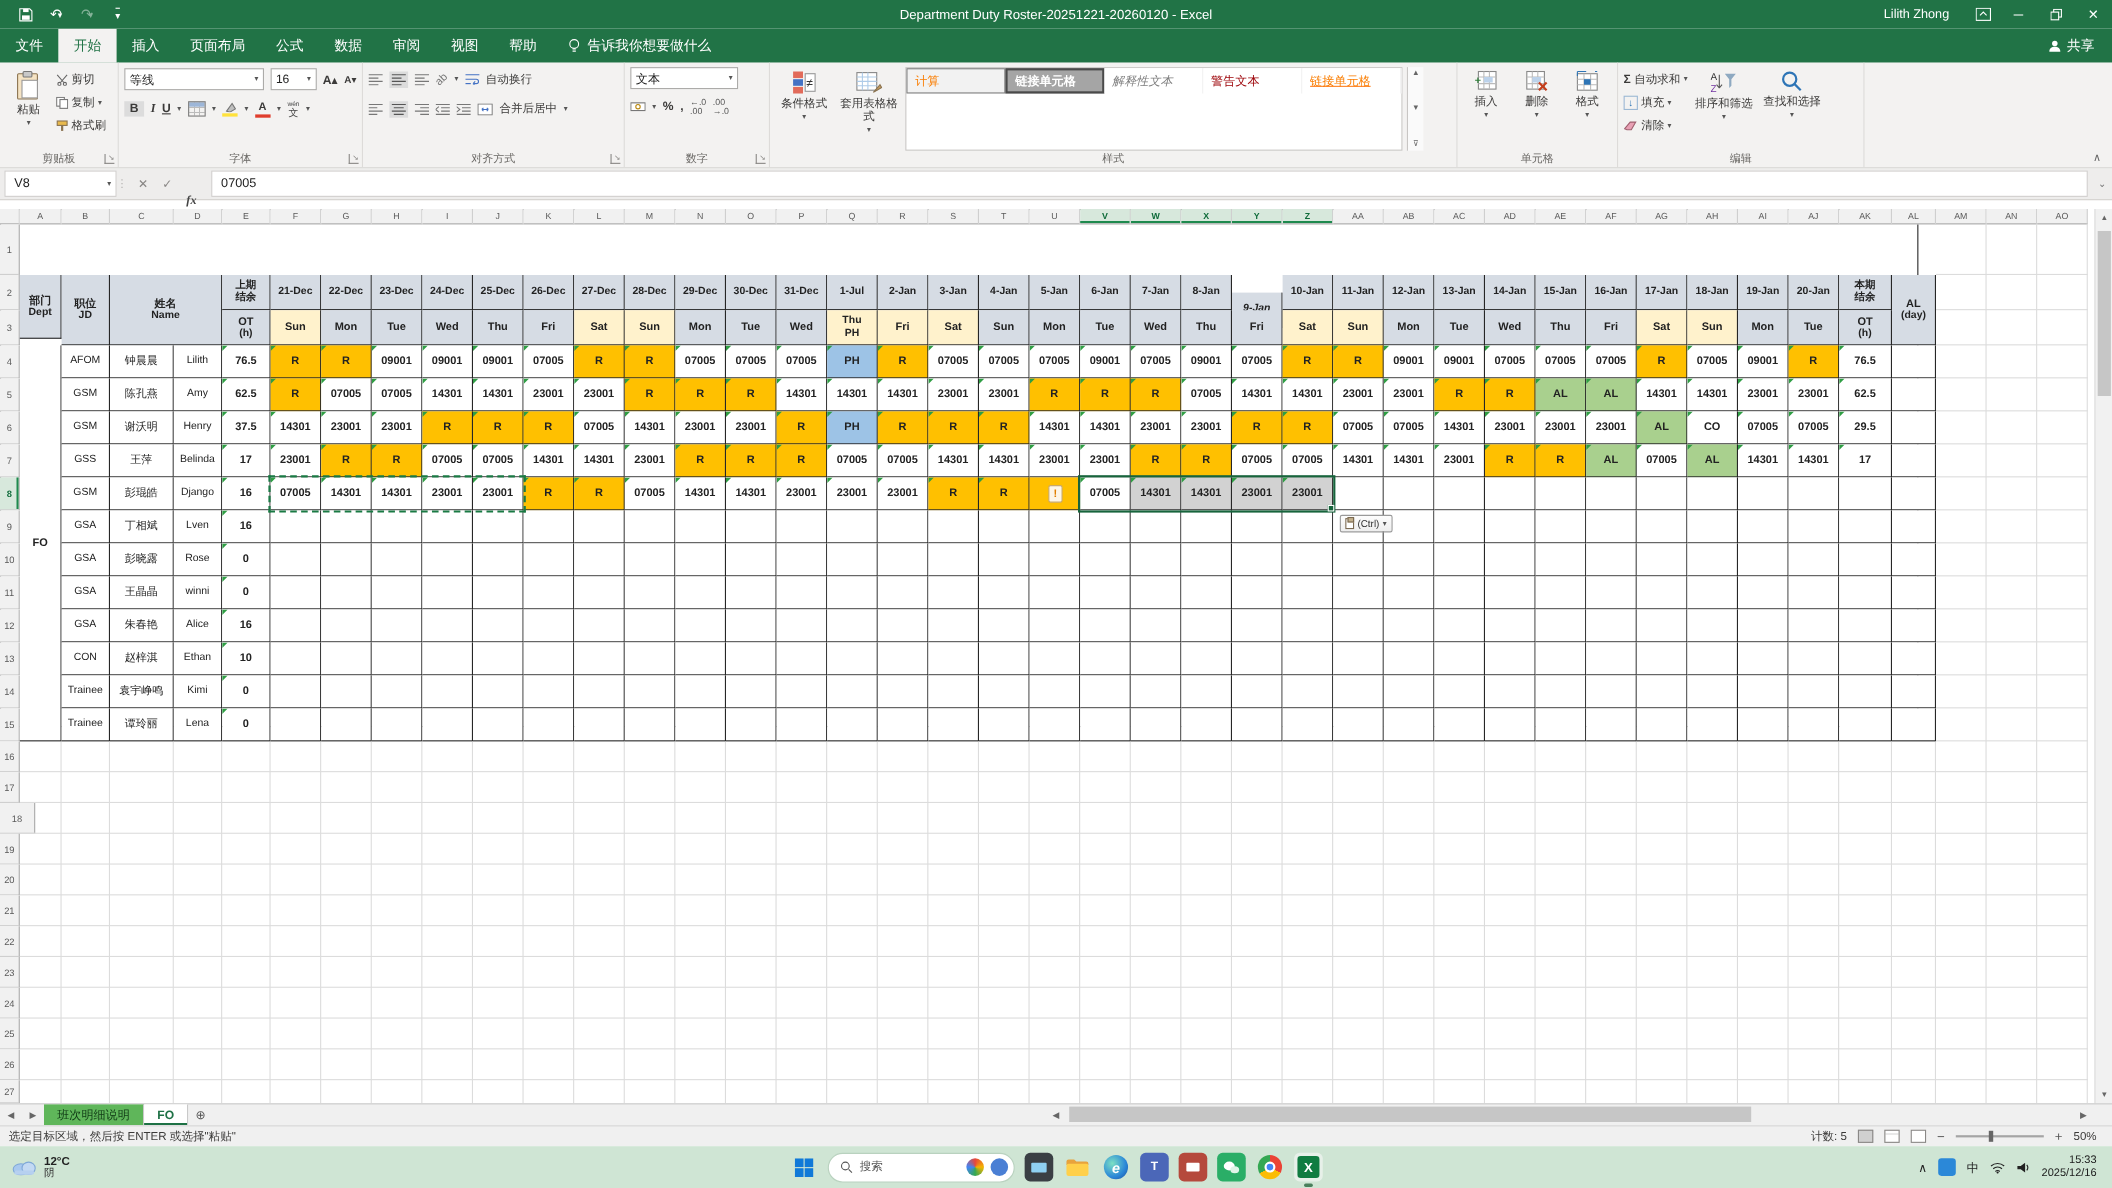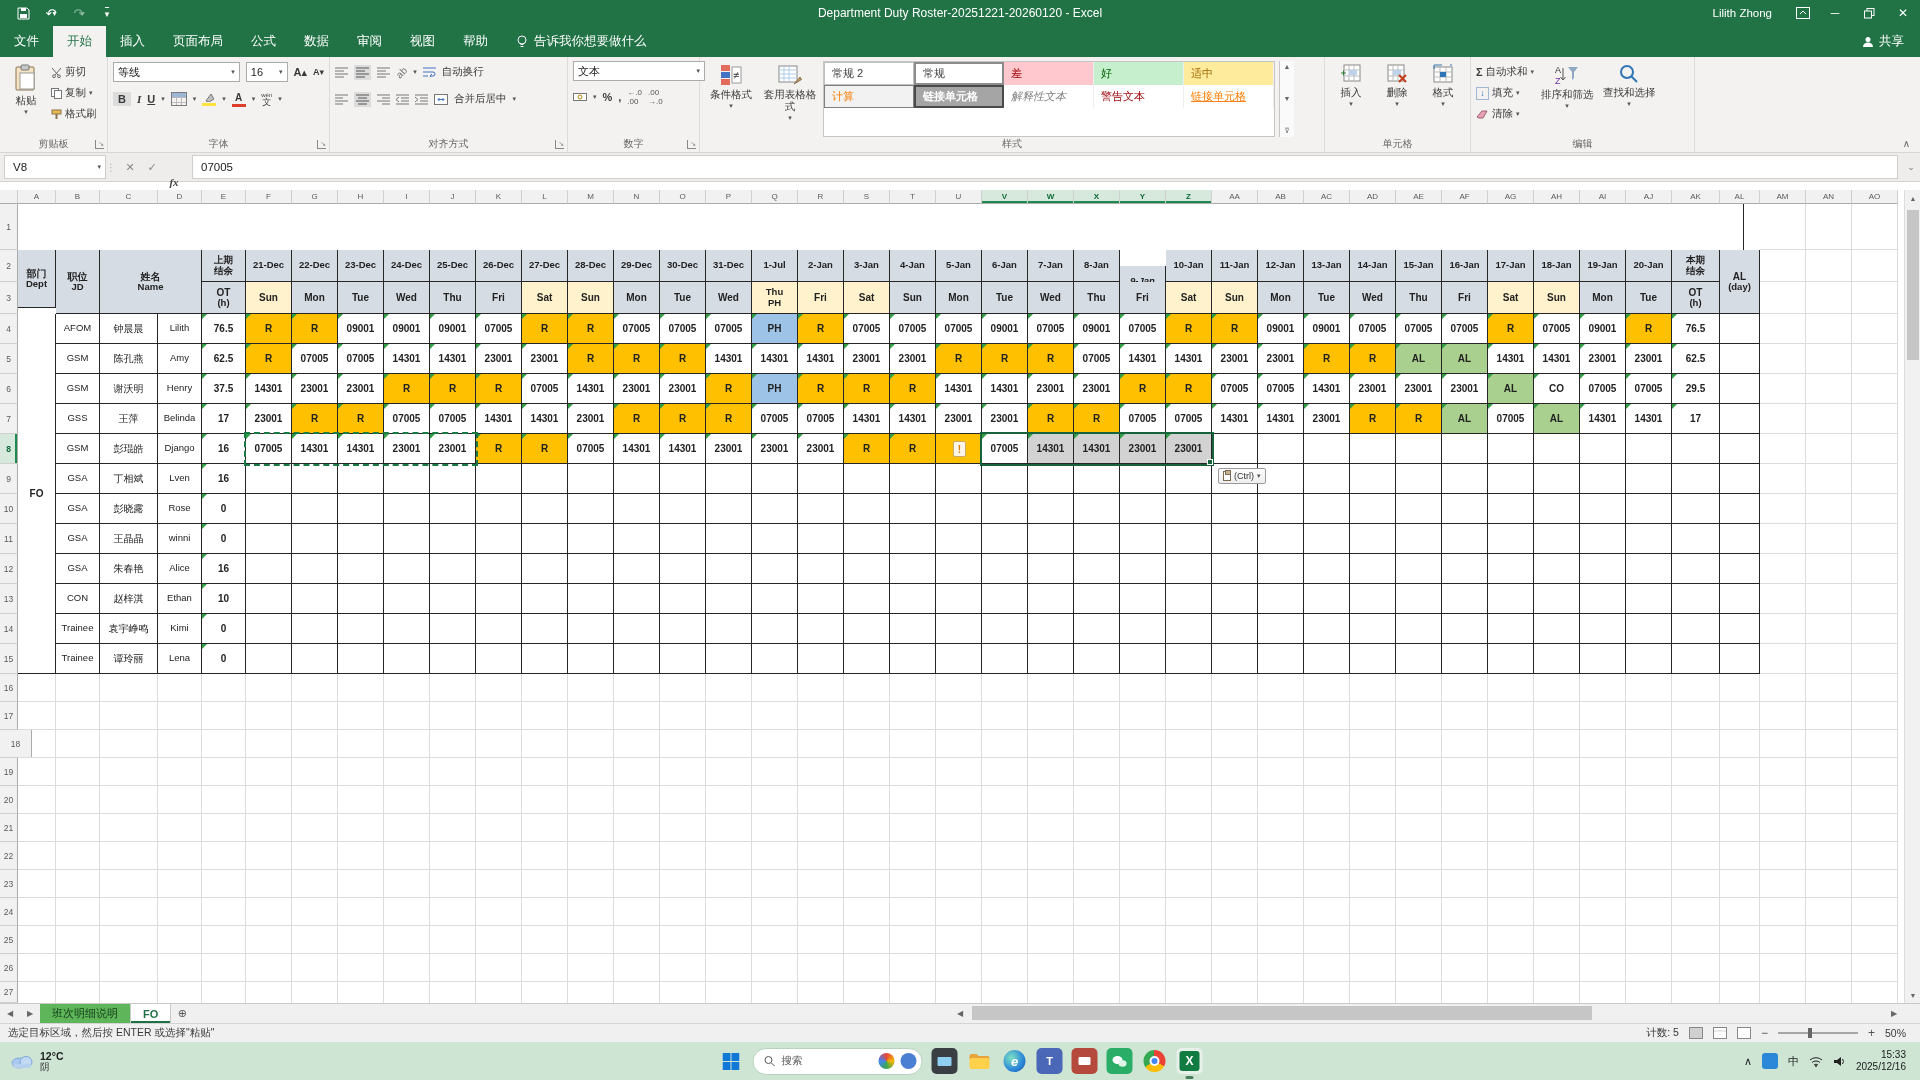"文本" div.combo { width: 132px -> 98px }
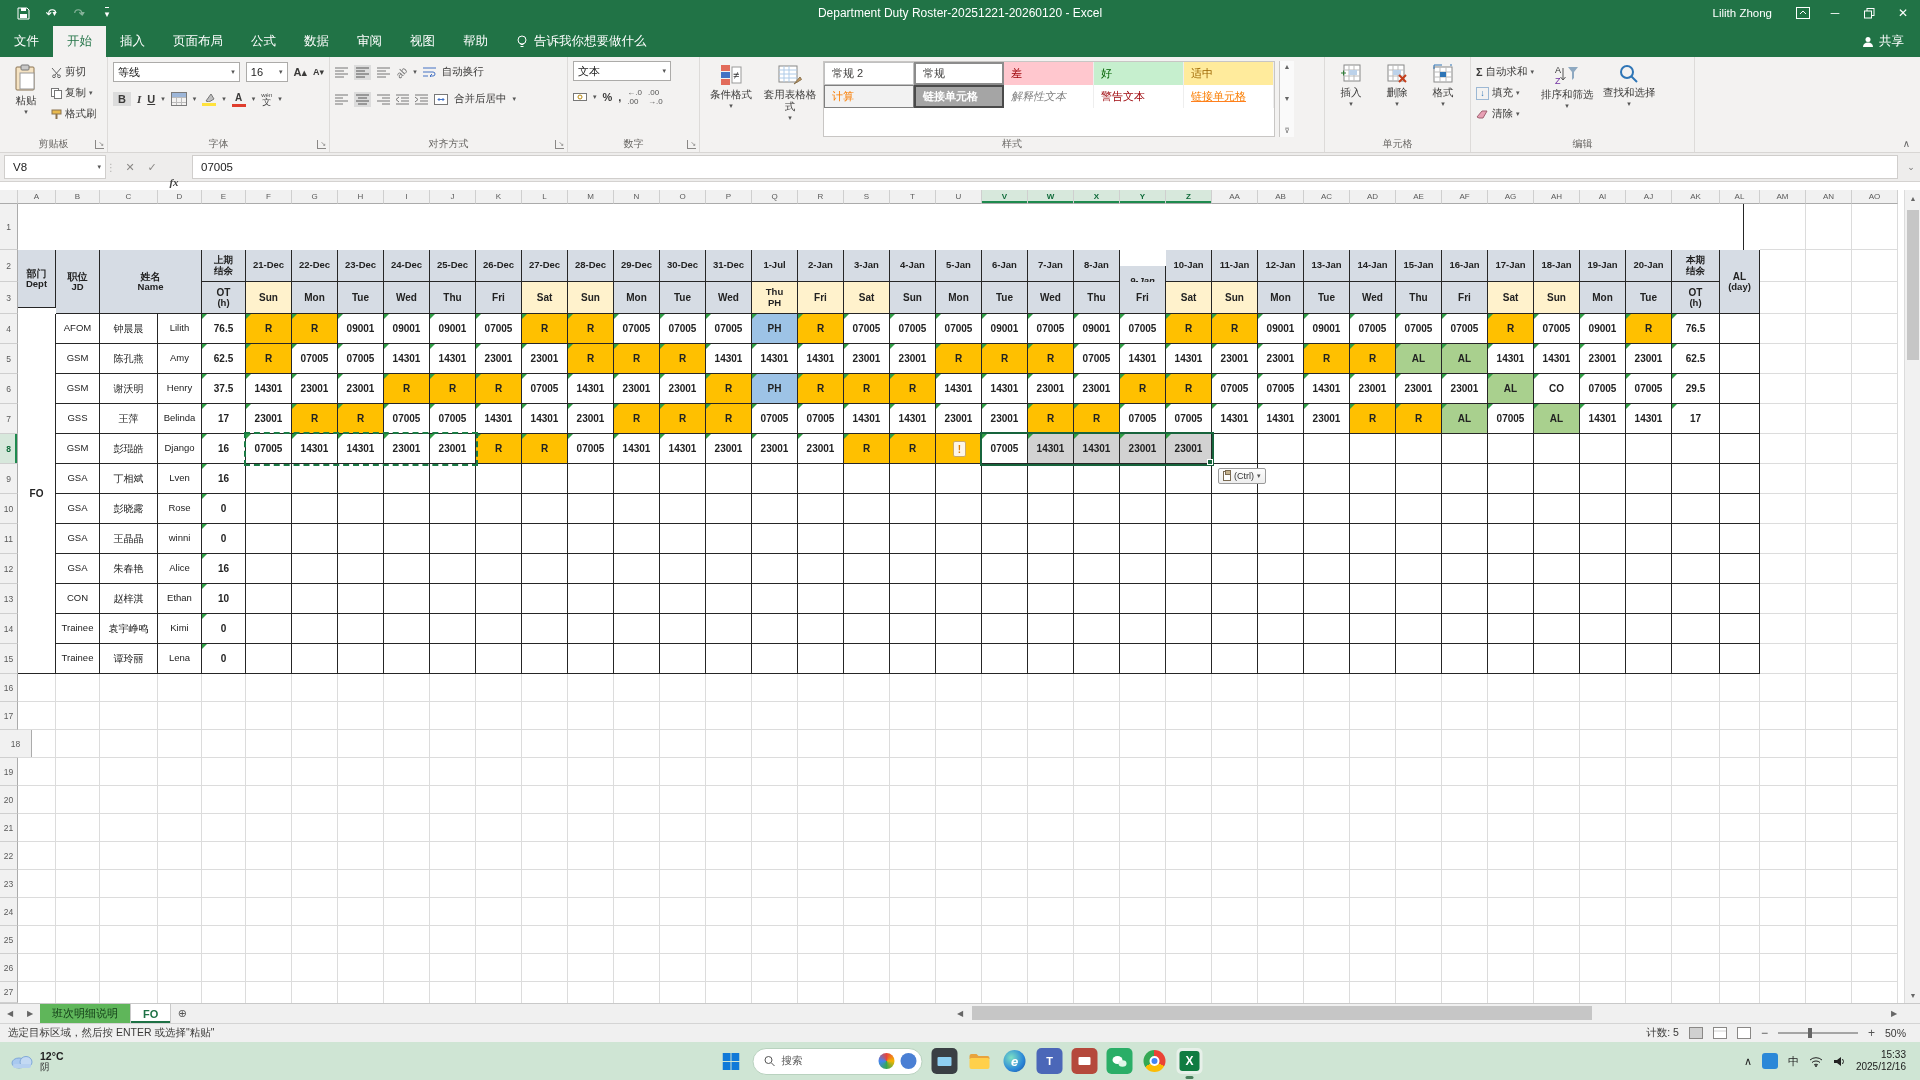"常规 2" div.galrow { html: <div> <div>常规 2</div> <div>常规</div> <div>差</div> <div>好</div> <div>适中</div> </div> -> none }
